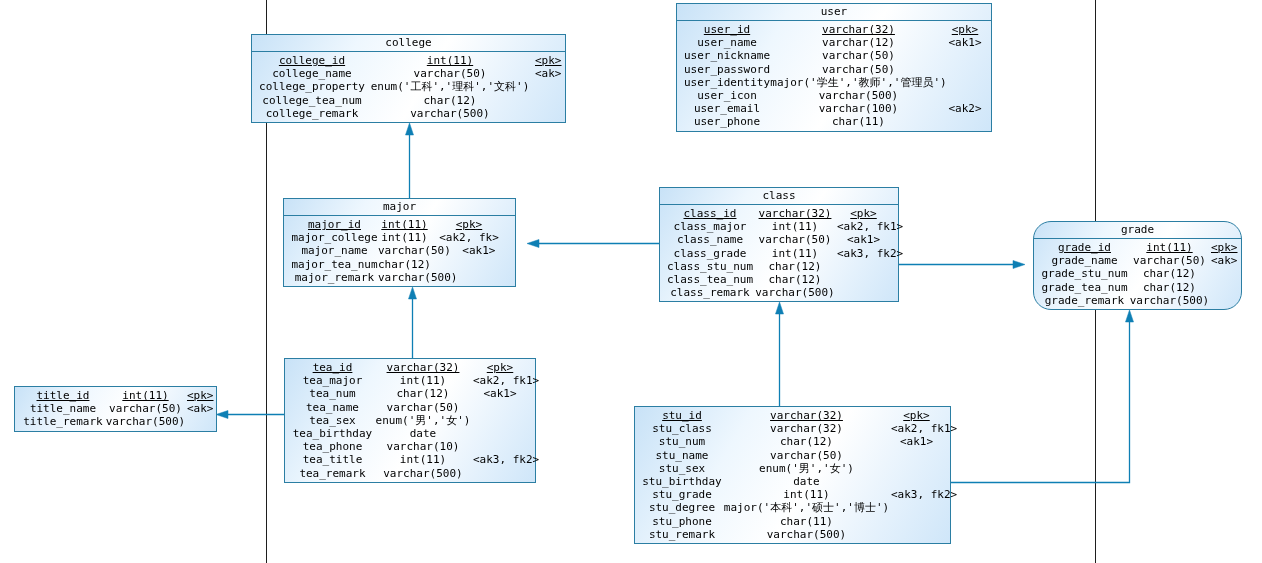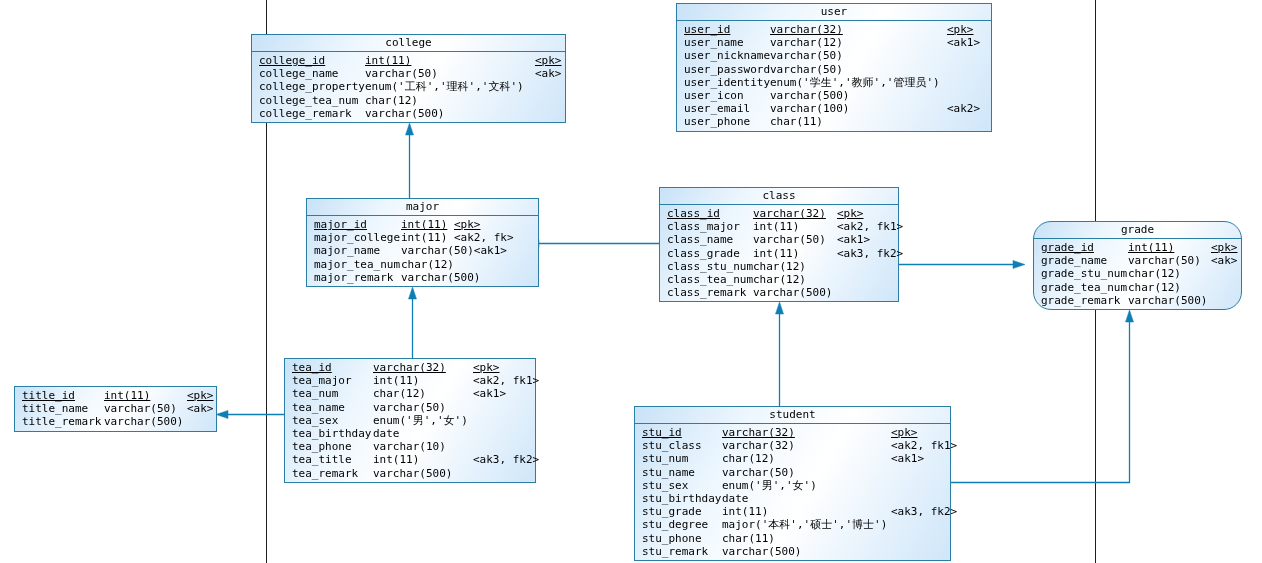"user_id" .row { text-align: none -> center }
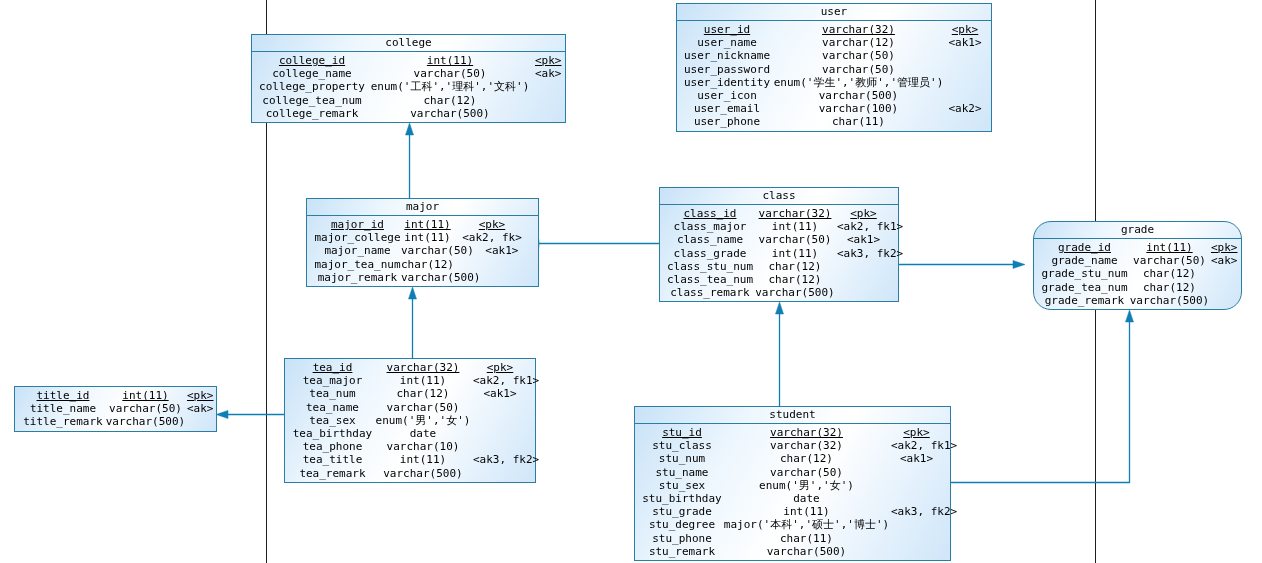"enum('学生','教师','管理员')" span.col-type { text: enum -> major }
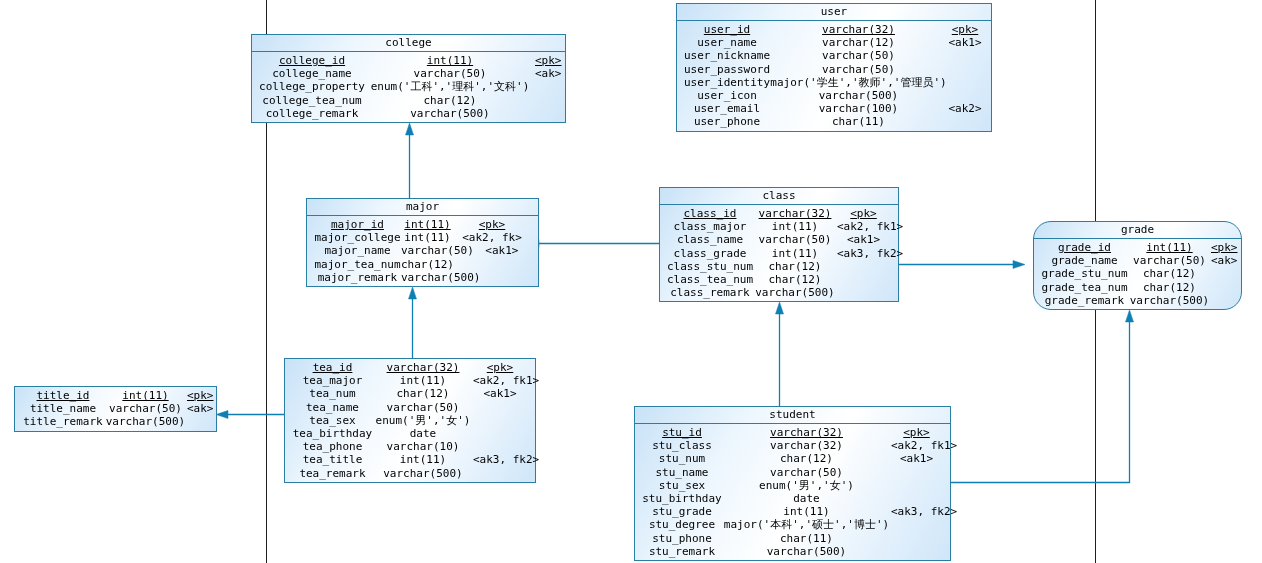"major" .tbl.major { left: 300px -> 277px }
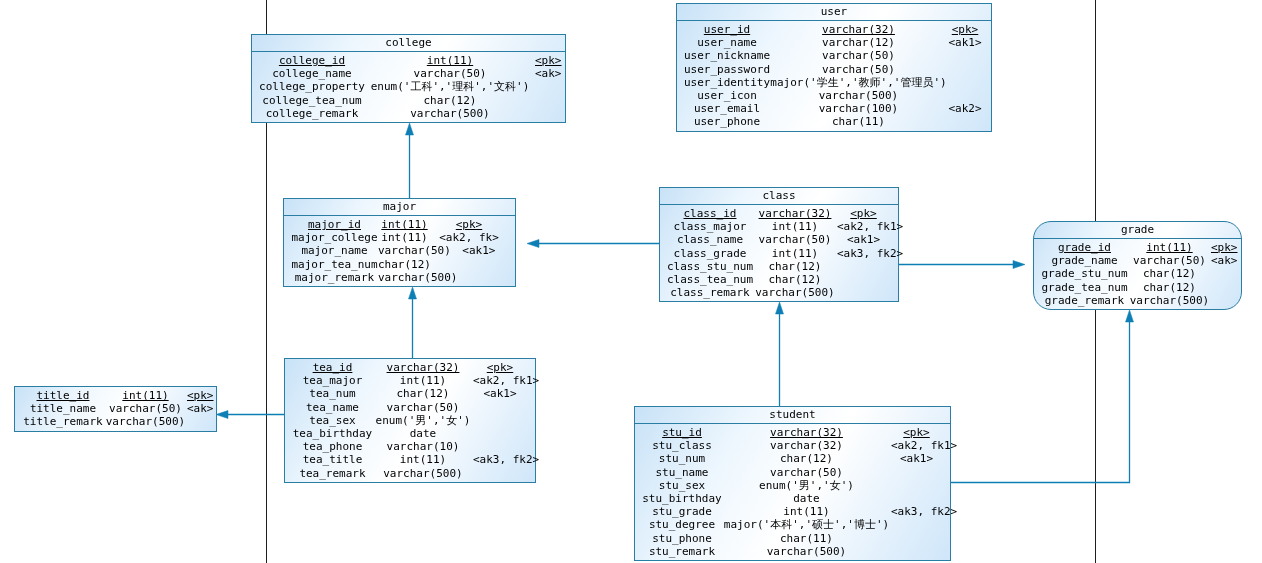"student" div.tbl-name { html: <div>student</div> -> none }
